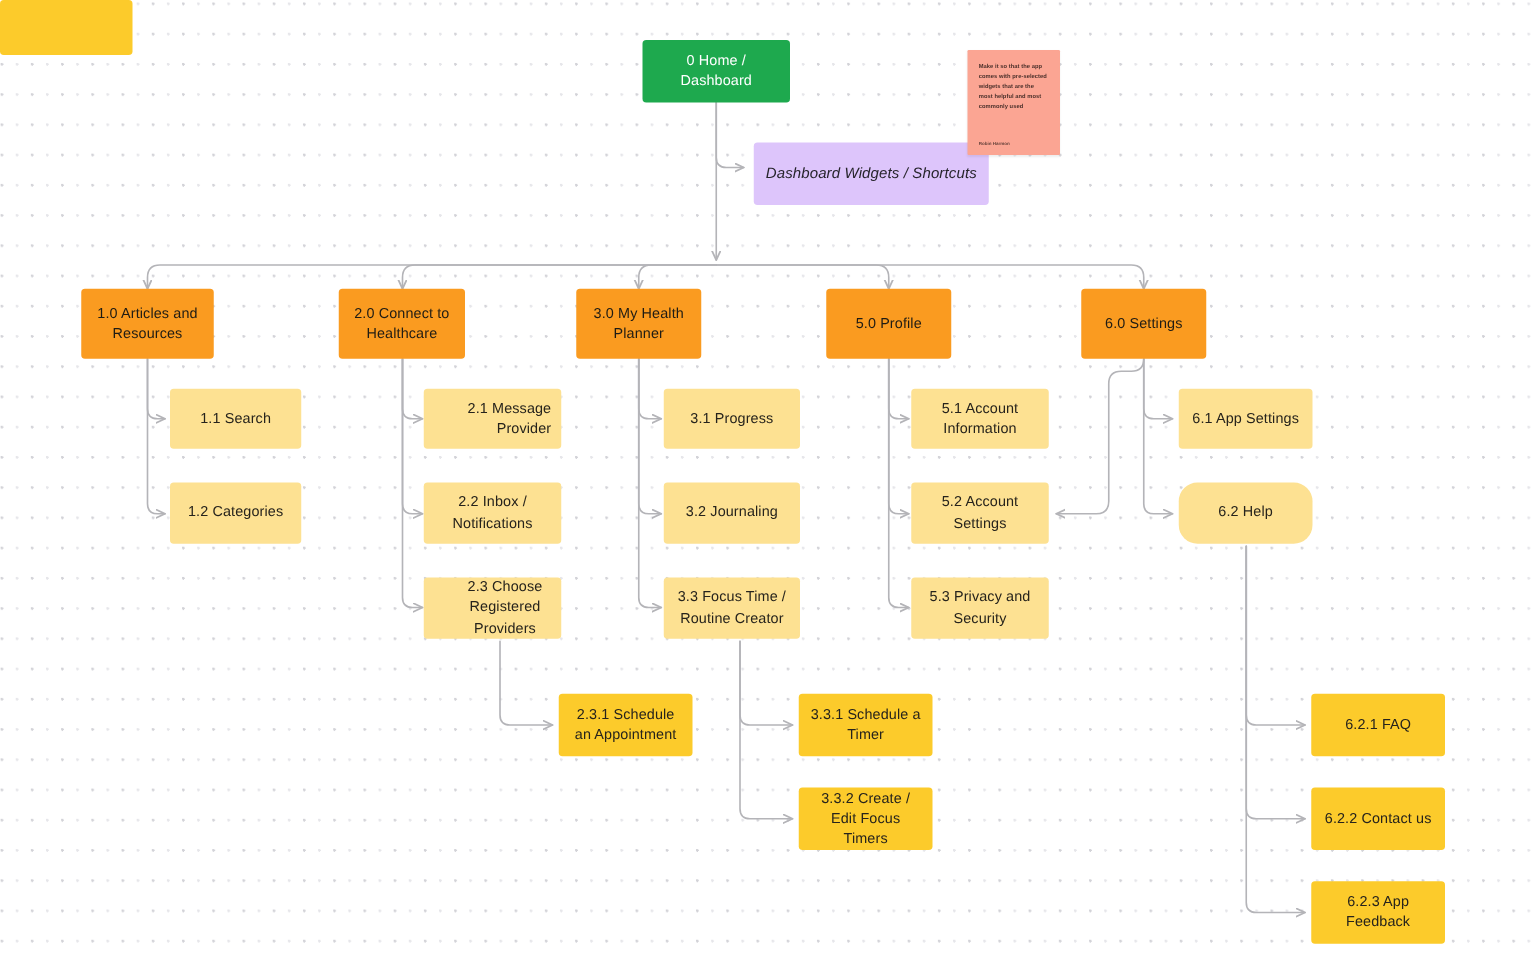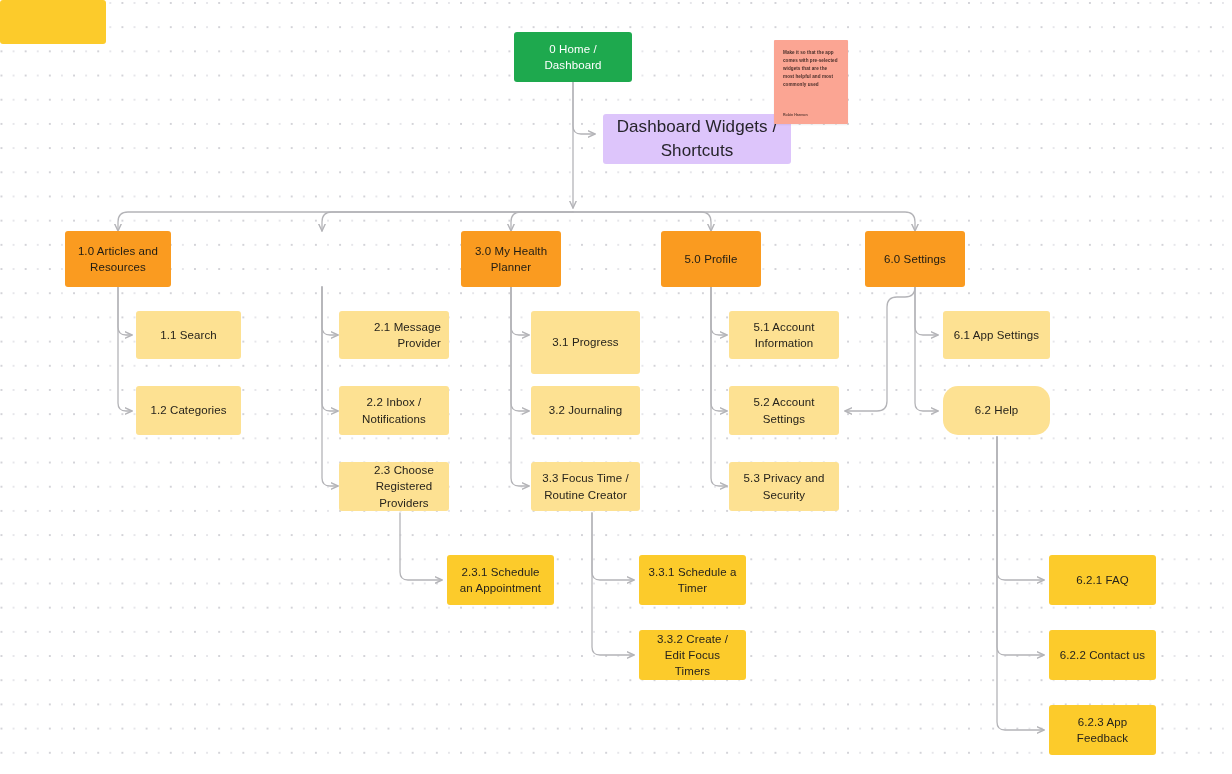"Dashboard Widgets / Shortcuts" .node-purple { font-size: 17px -> 12px; font-style: none -> italic }
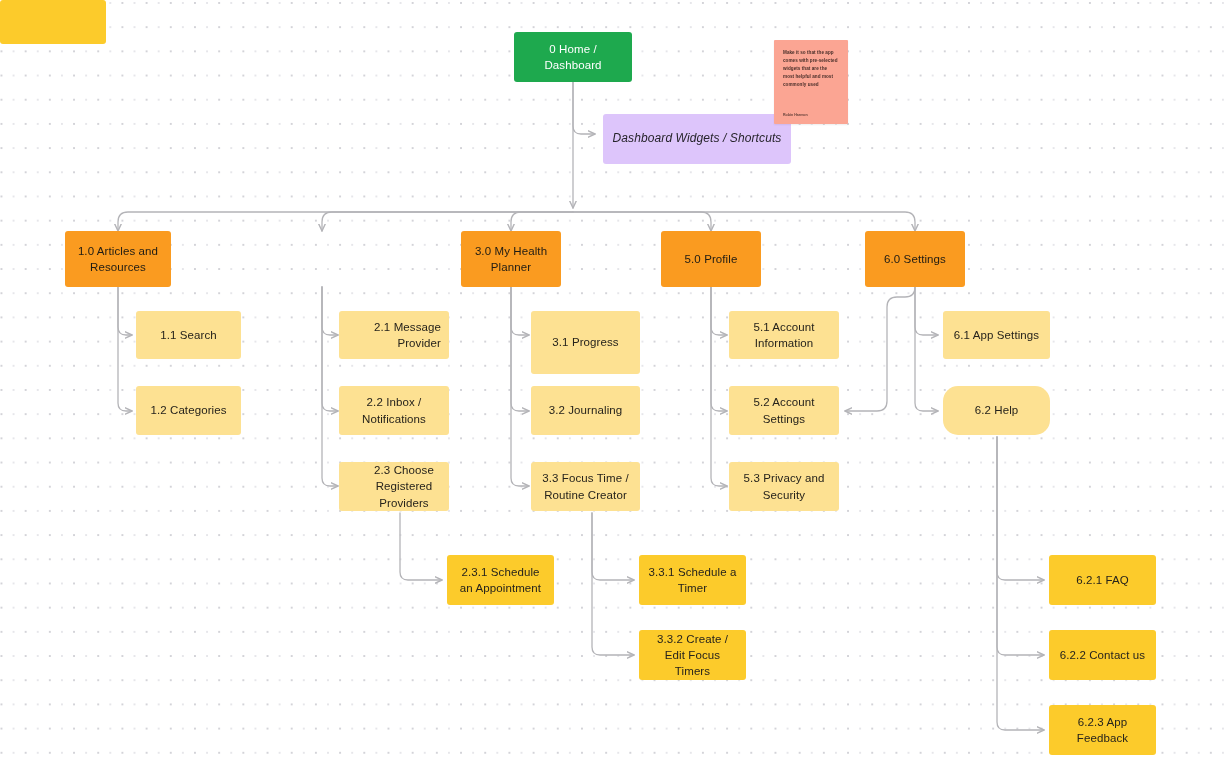"2.0 Connect to Healthcare" div.node { html: none -> <div> <span>2.0 Connect to Healthcare</span> </div> }
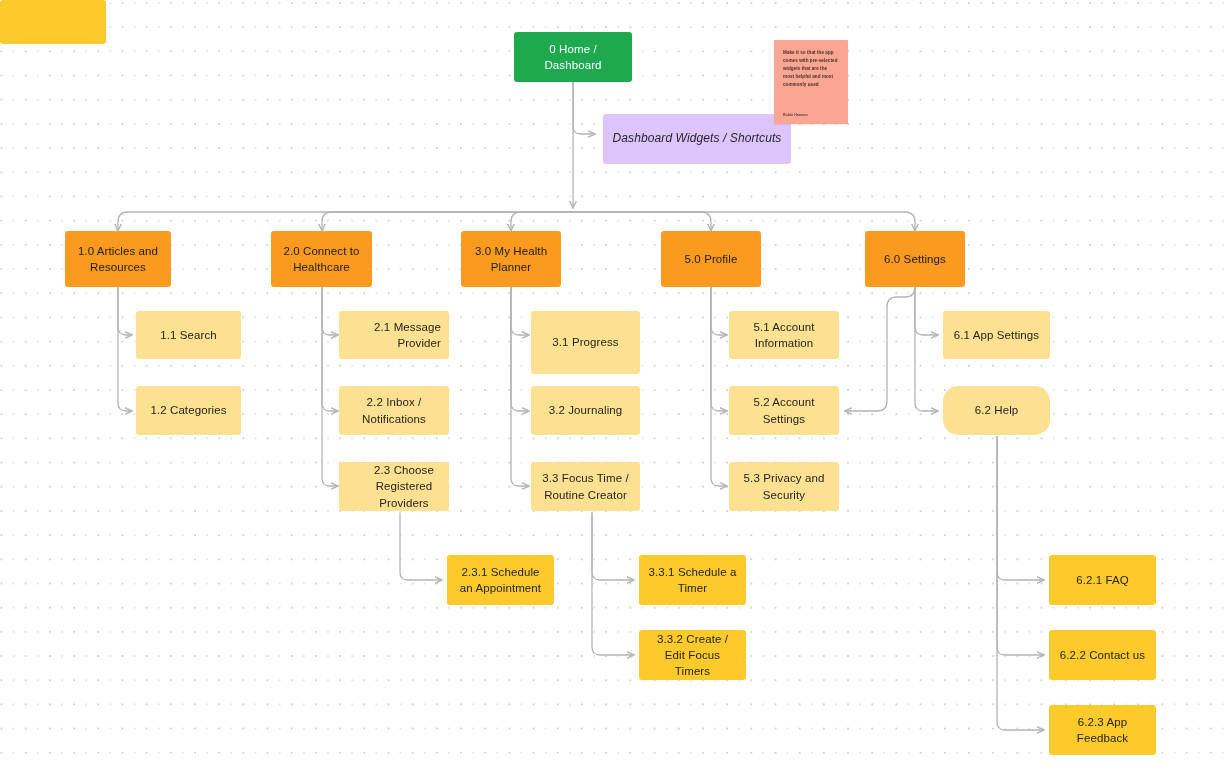"3.1 Progress" div.node { height: 63px -> 48px }
